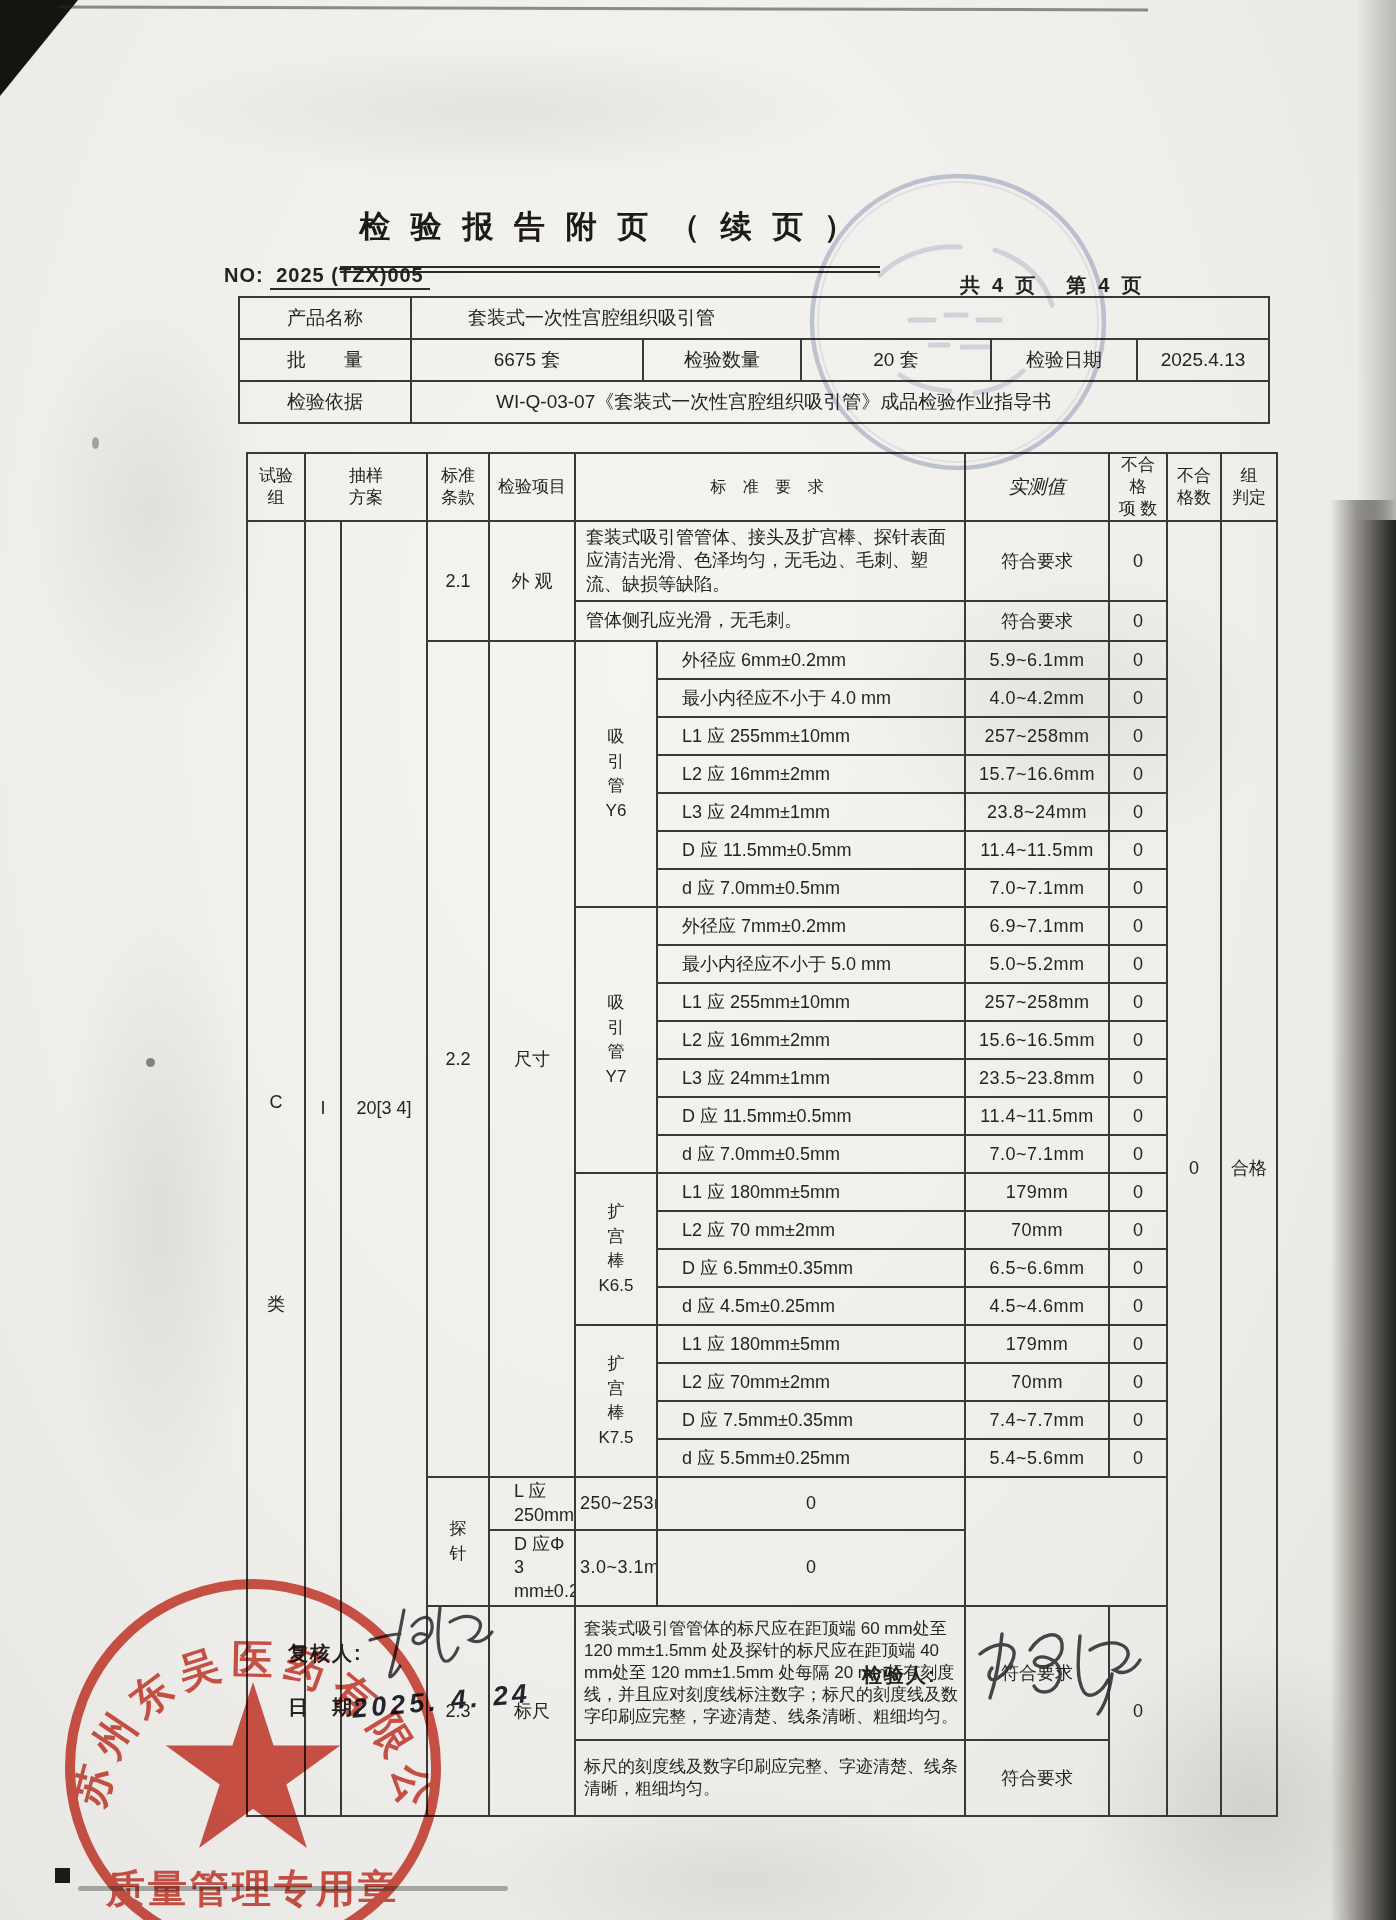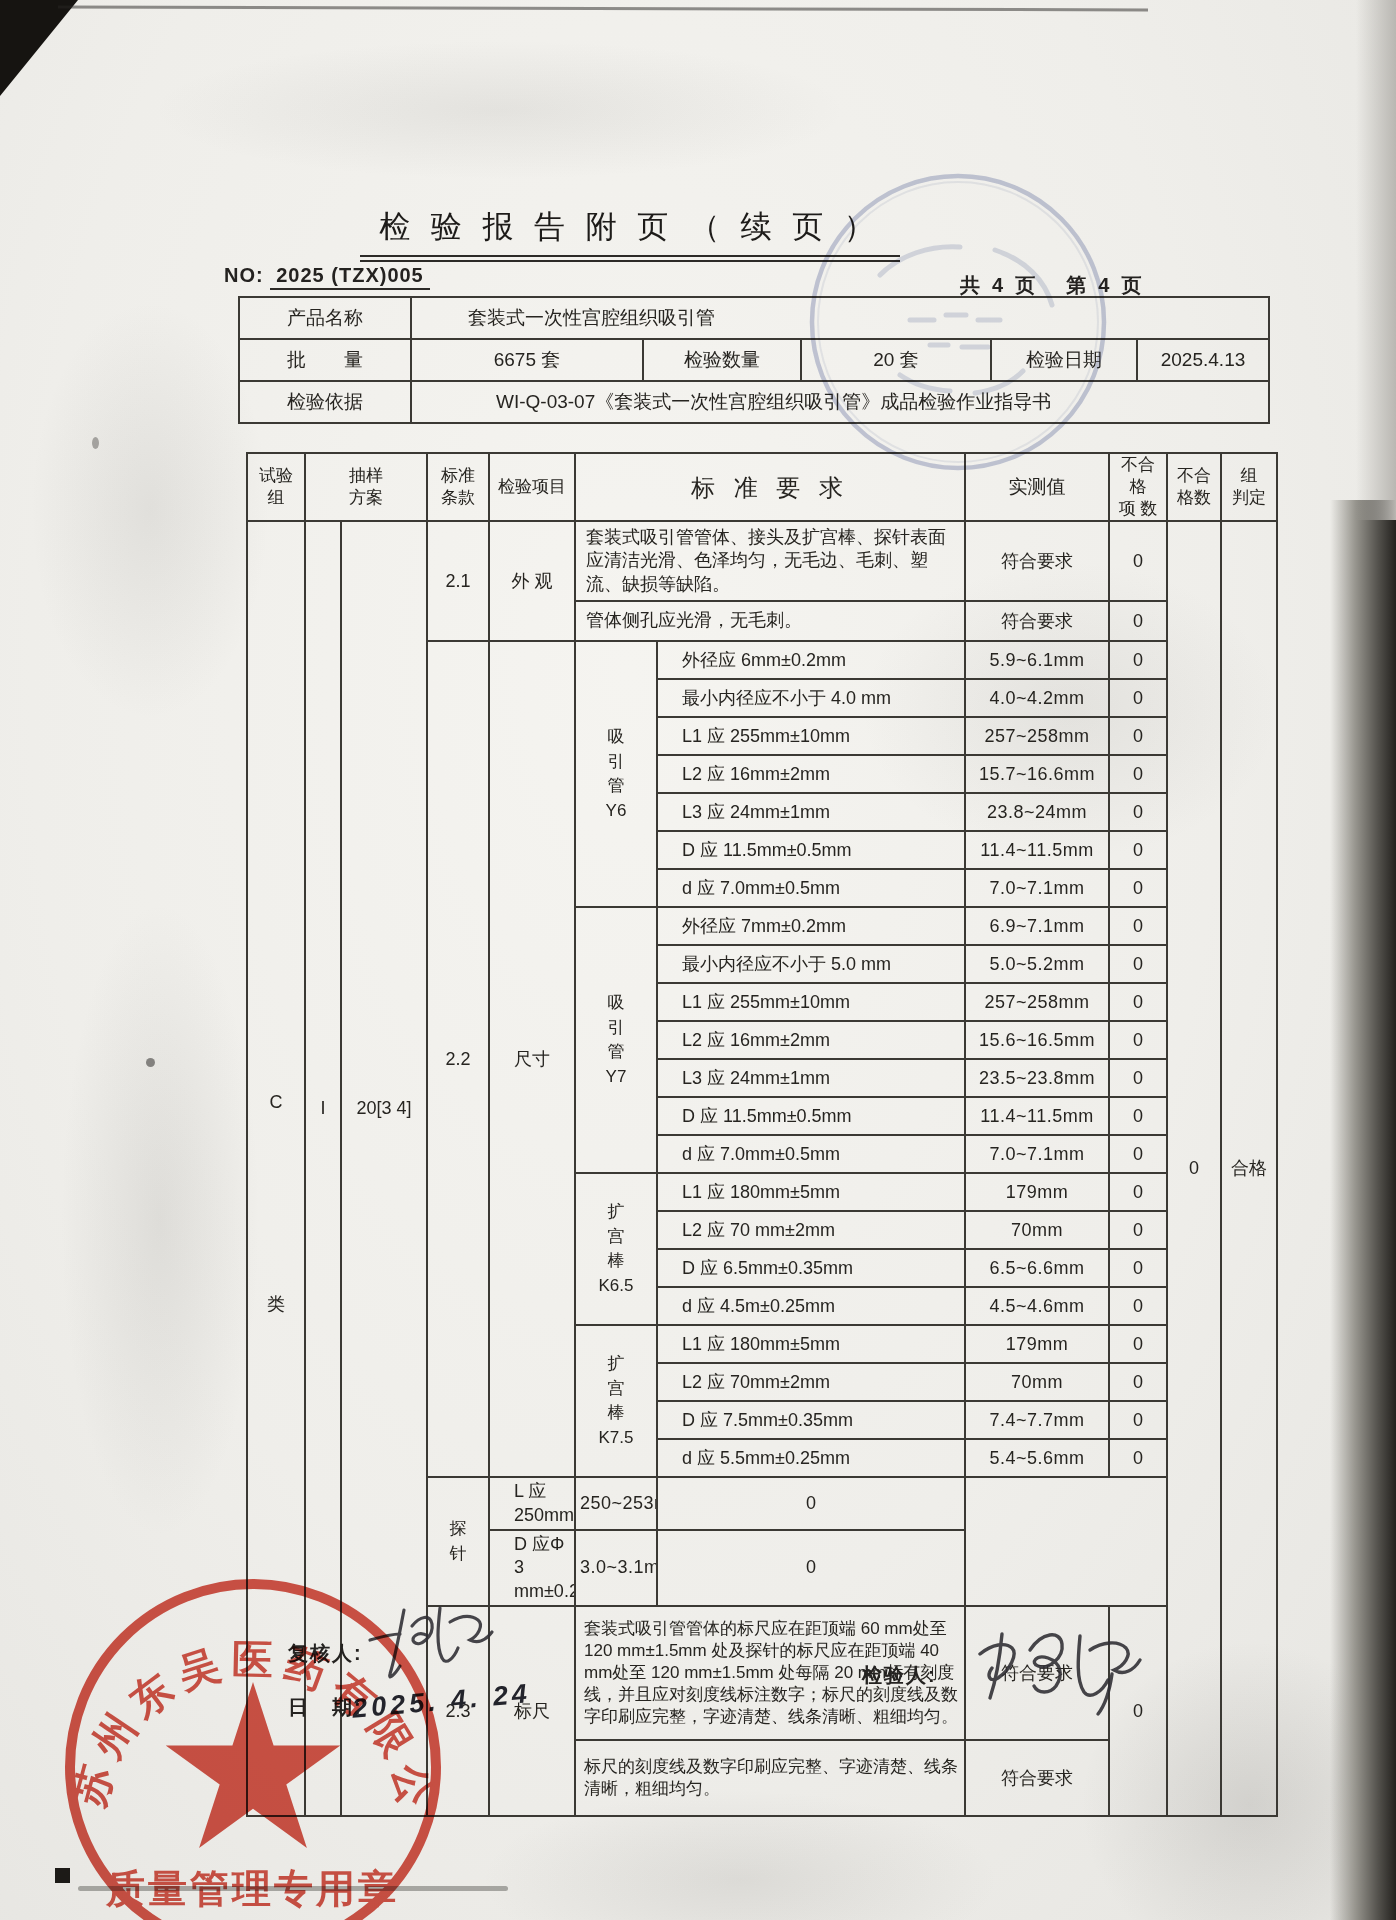"检 验 报 告 附" .title { font-weight: 400 -> 700; left: 360px -> 340px; padding-bottom: 7px -> 18px }
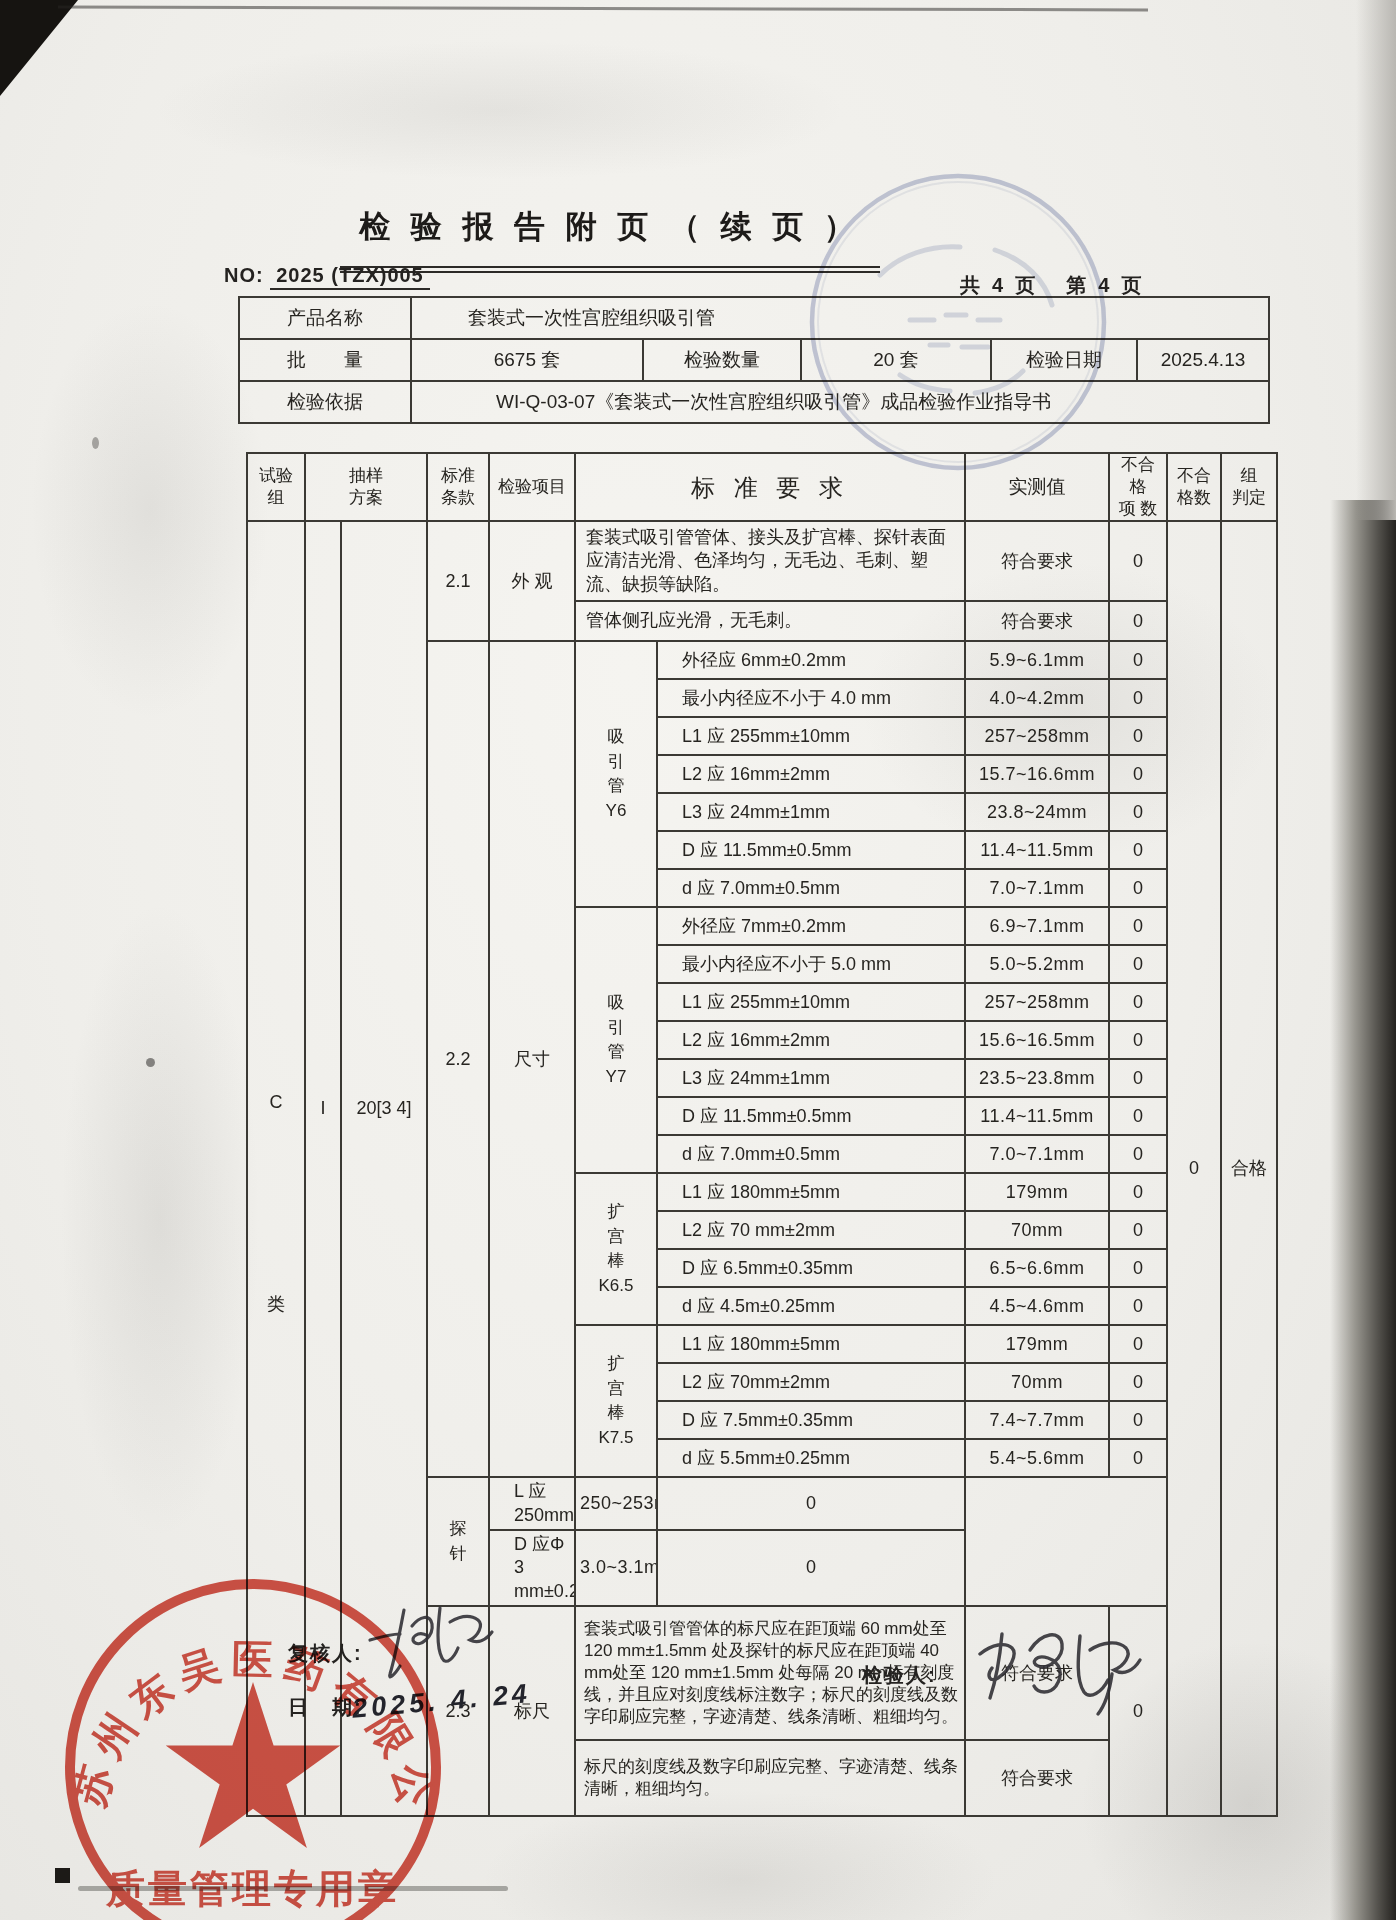"标 准 要 求" td { font-size: 24px -> 16px }
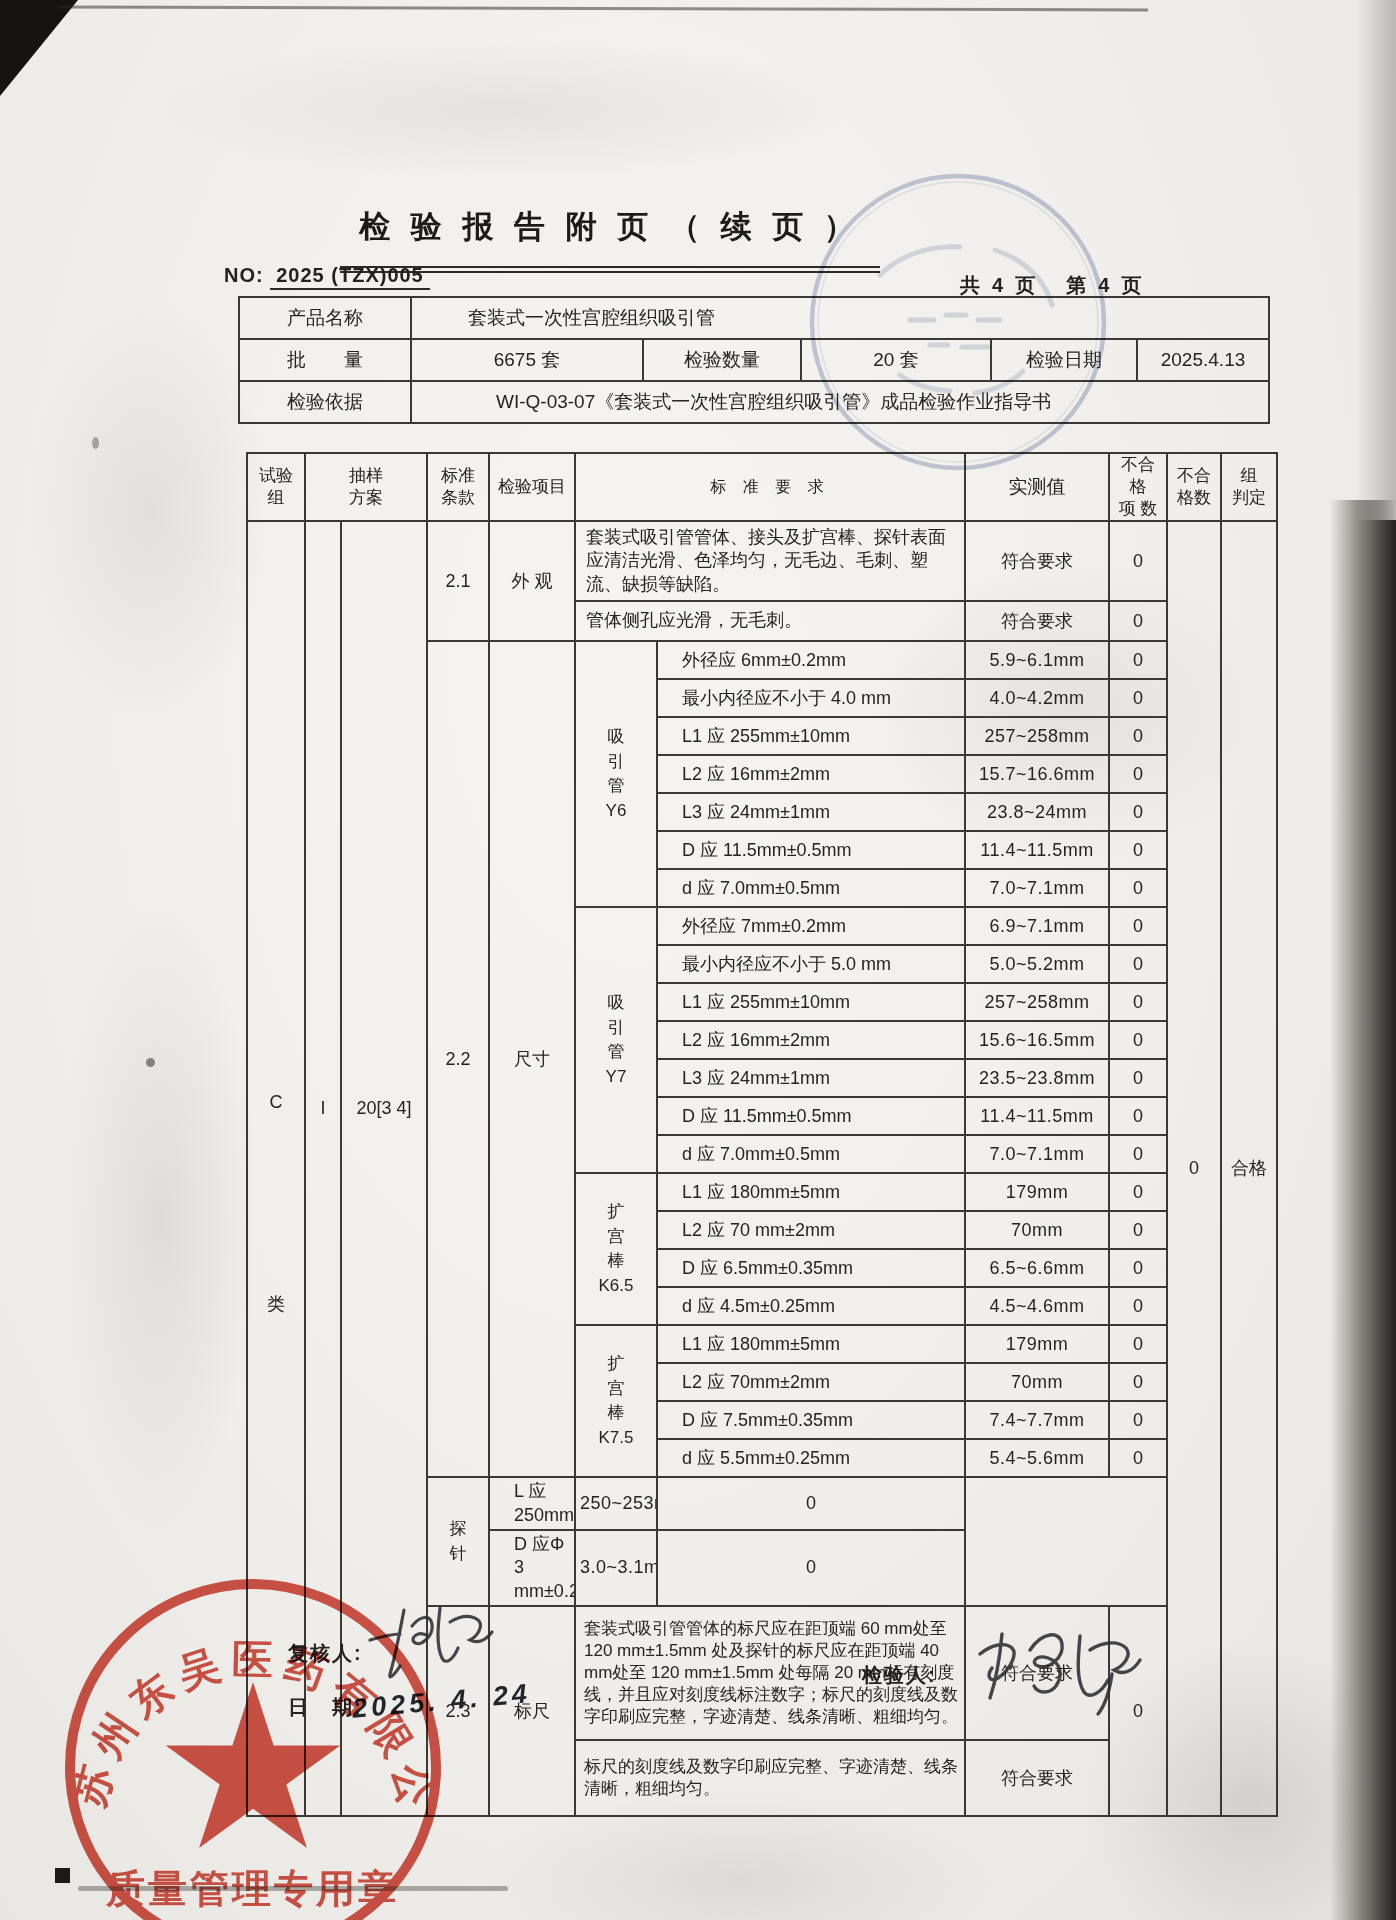"实测值" td { font-style: none -> italic }
